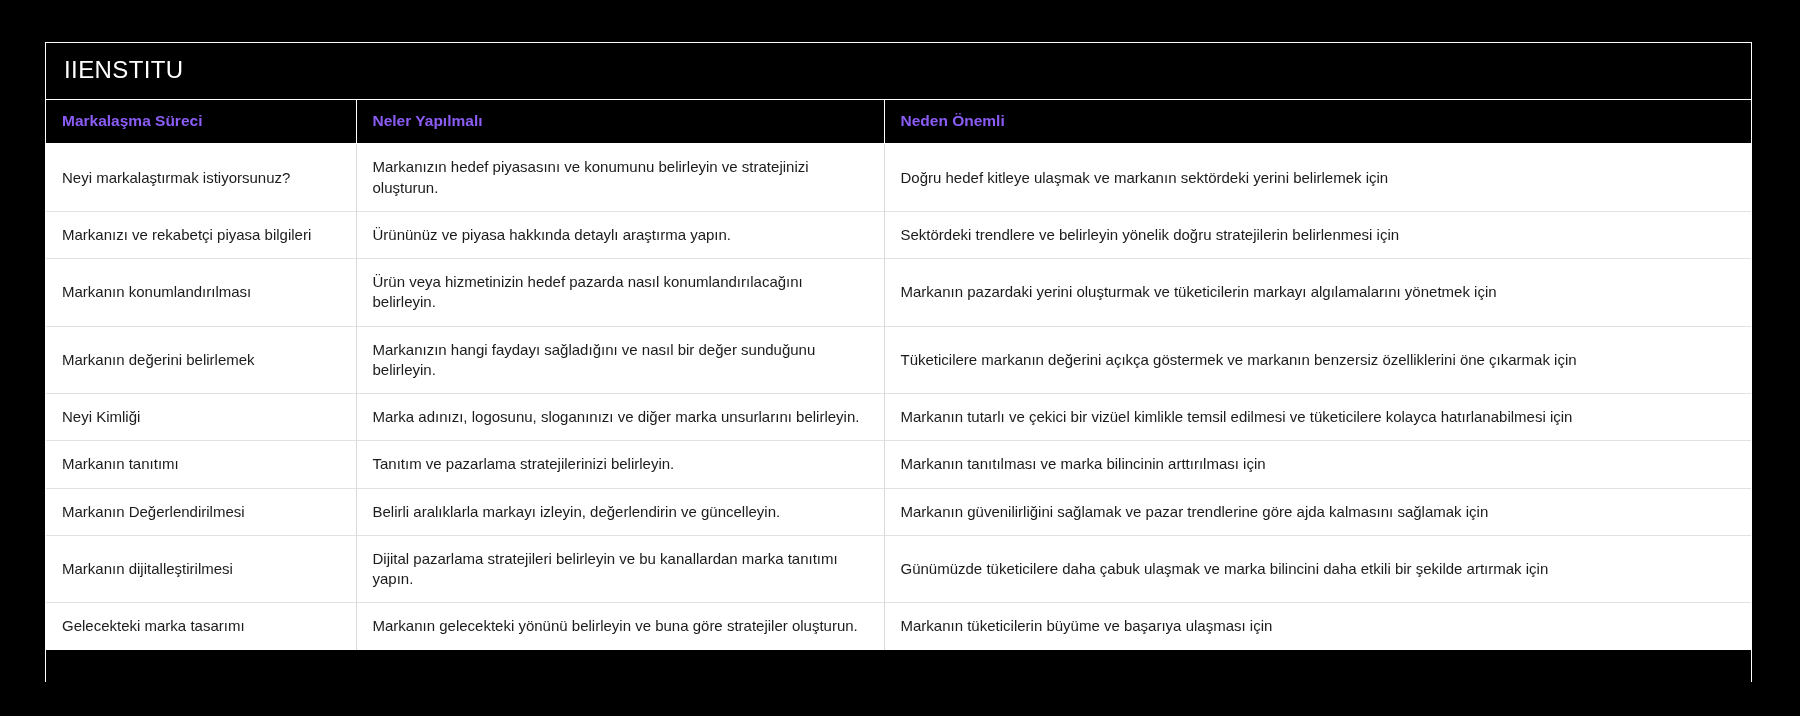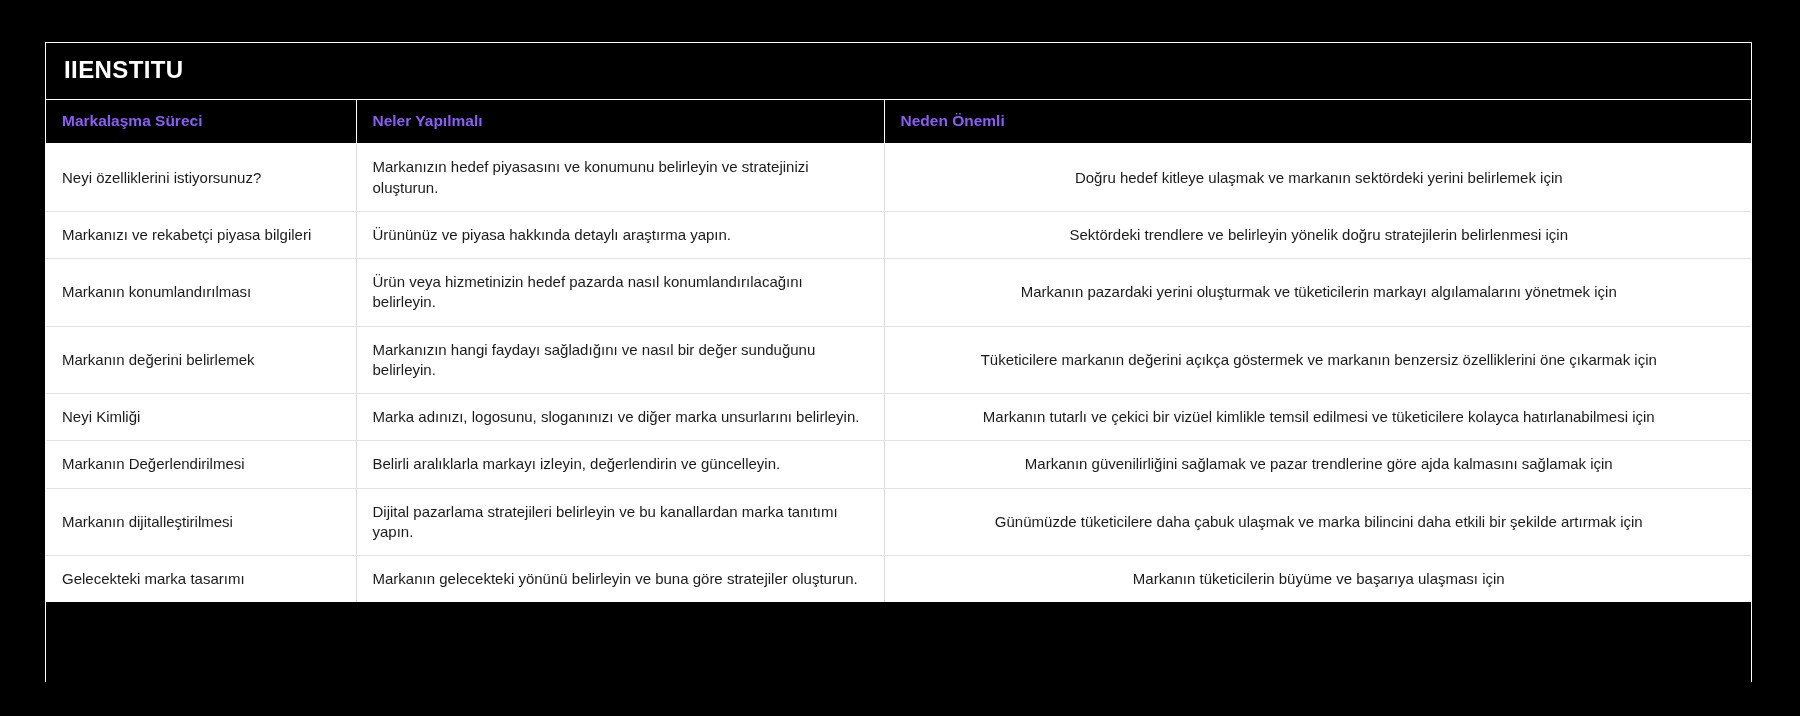"IIENSTITU" .brand-title { font-weight: bold -> normal }
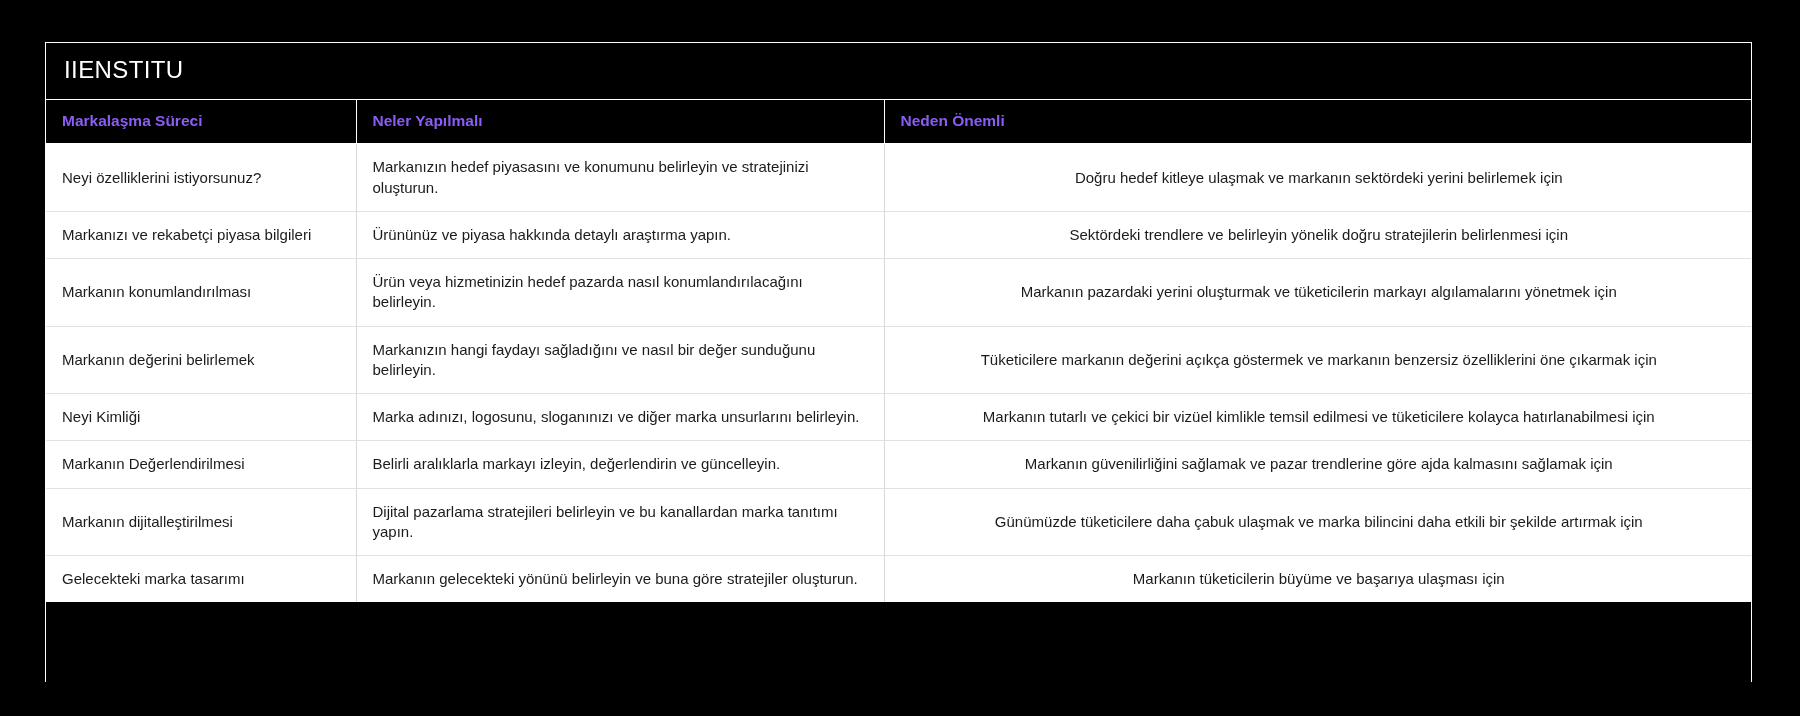"Neyi özelliklerini istiyorsunuz?" span.cell-text { text: özelliklerini -> markalaştırmak }
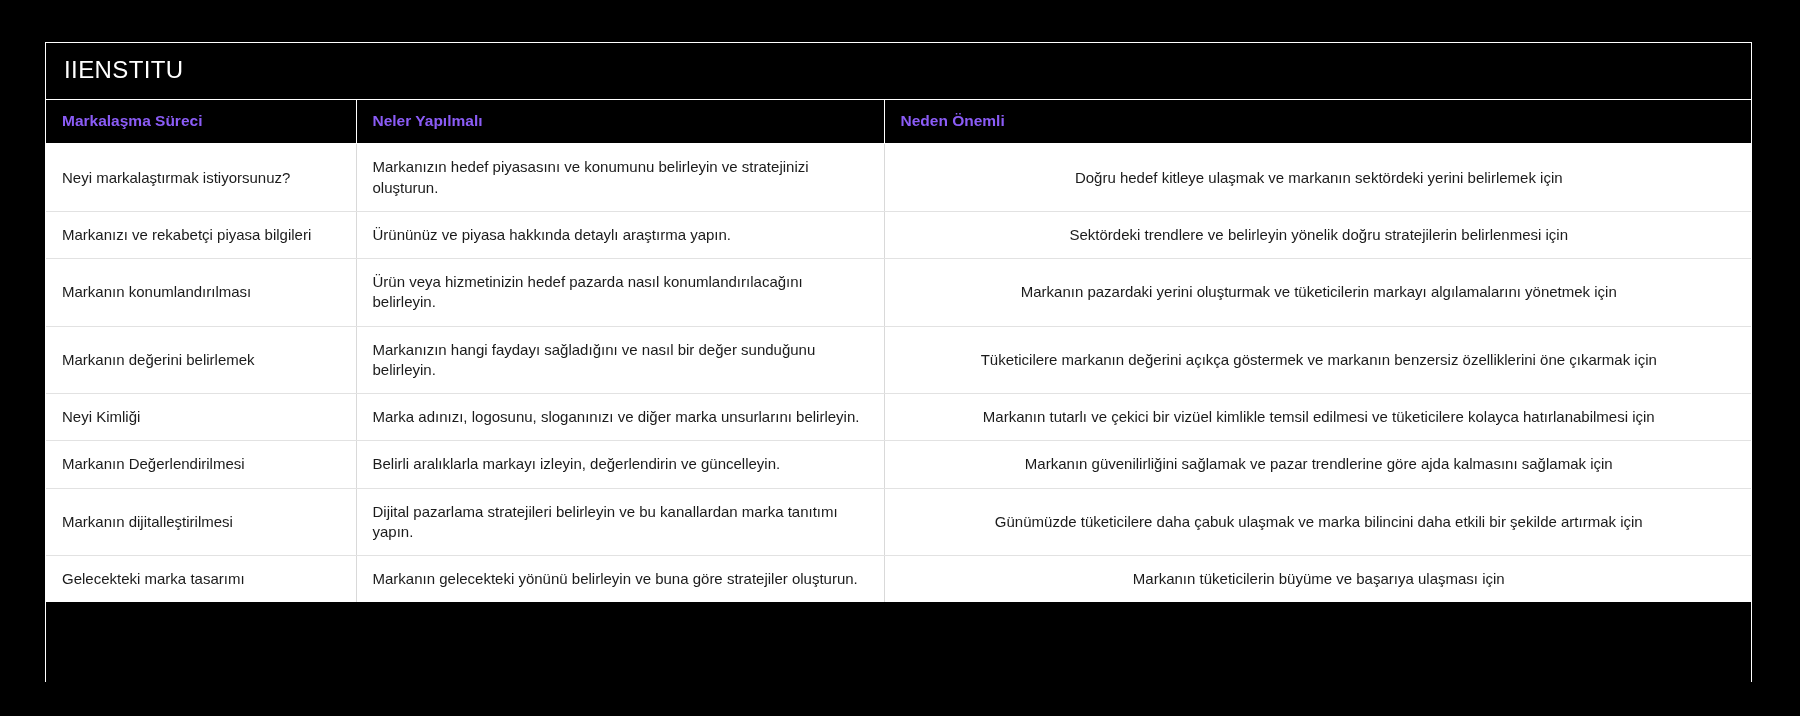"Doğru hedef kitleye ulaşmak ve" tbody td:last-child { text-align: center -> none }
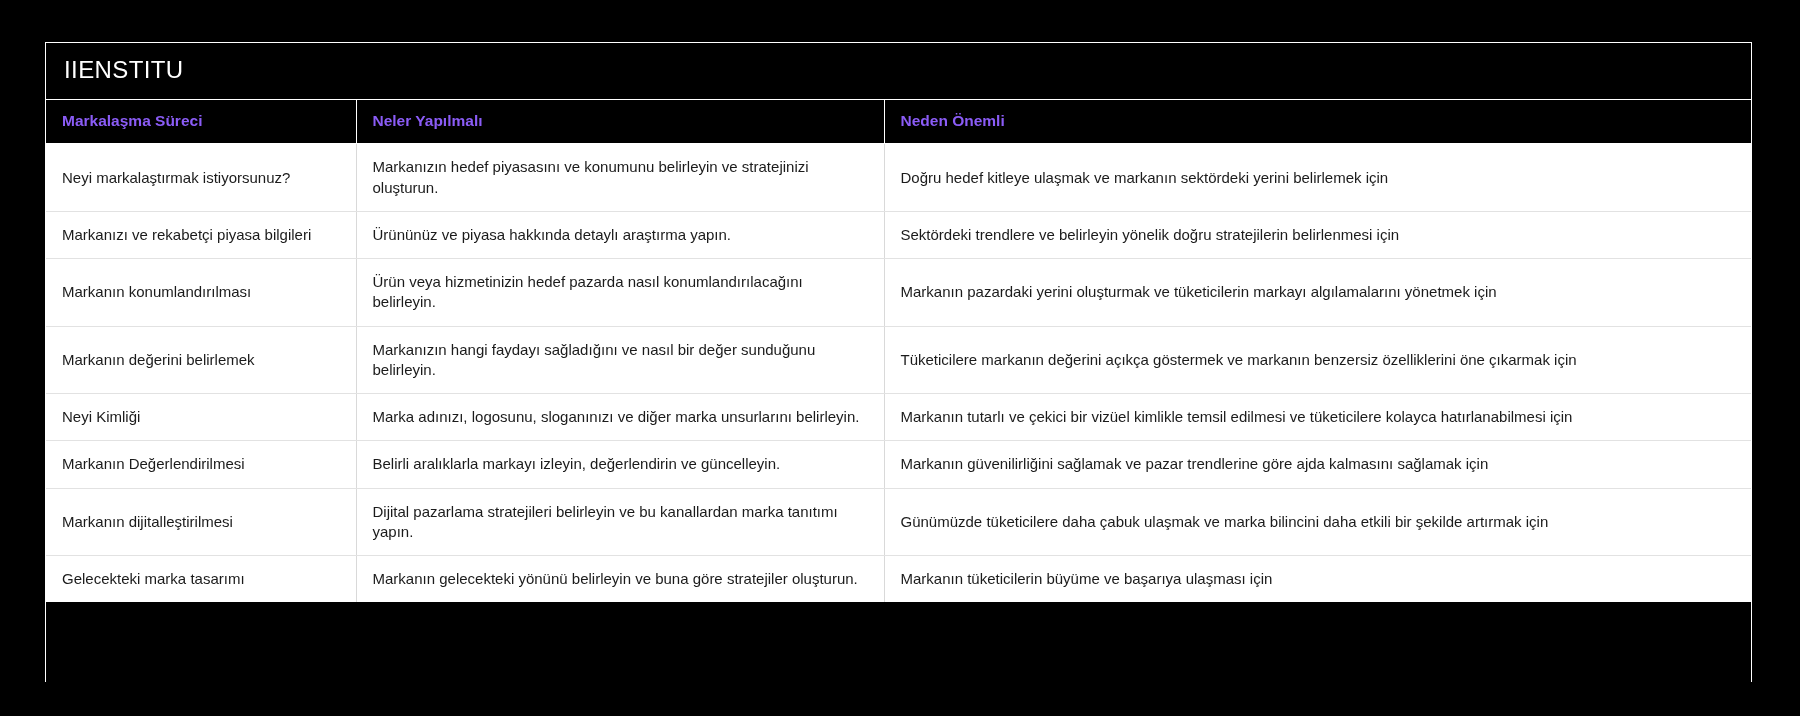"Markanın tanıtımı" tr { html: none -> <tr> <td> <span>Markanın tanıtımı</span> </td> <td> <span>Tanıtım ve pazarlama stratejilerinizi belirleyin.</span> </td> <td> <span>Markanın tanıtılması ve marka bilincinin arttırılması için</span> </td> </tr> }
